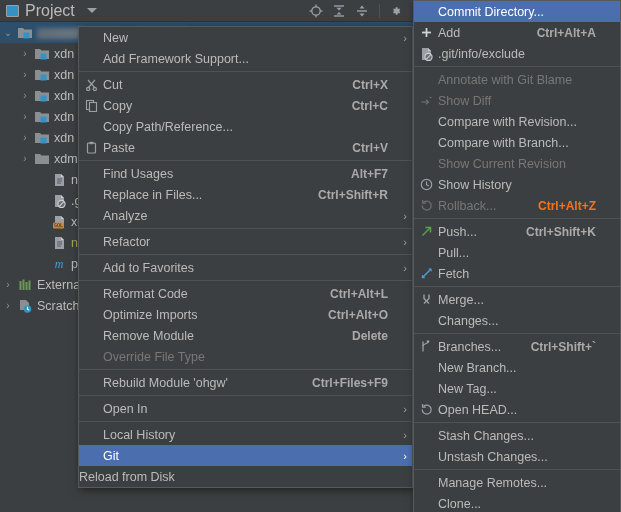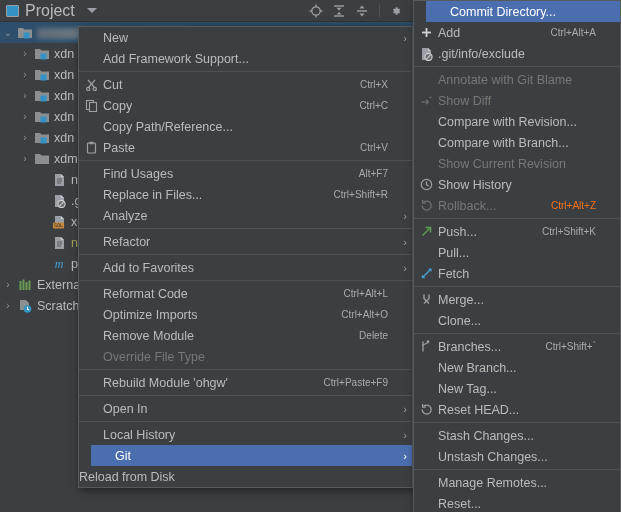"Commit Directory..." .mi.sel { margin-left: 12px -> none }
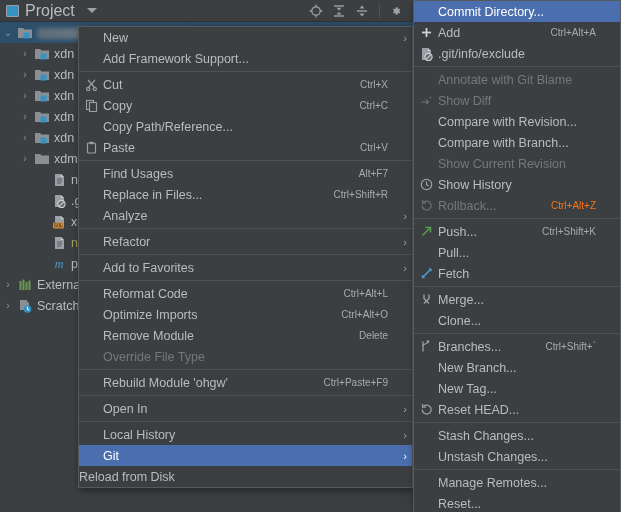"Ctrl+Alt+A" .mi .mshort { font-size: 10px -> 12px; font-weight: none -> bold }
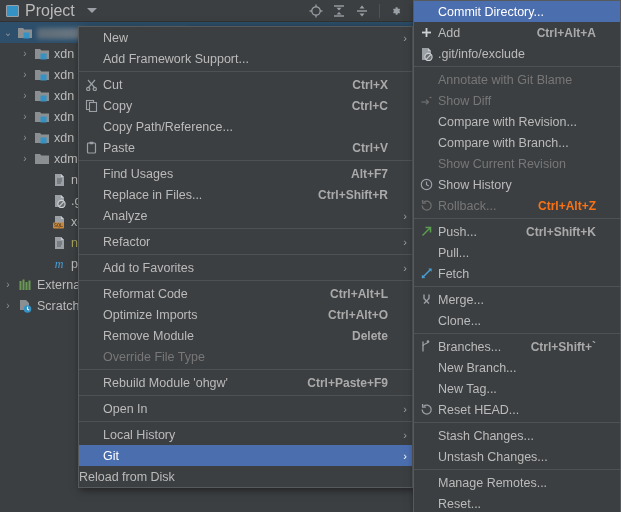"Clone..." span.mlabel { text: Clone -> Changes }
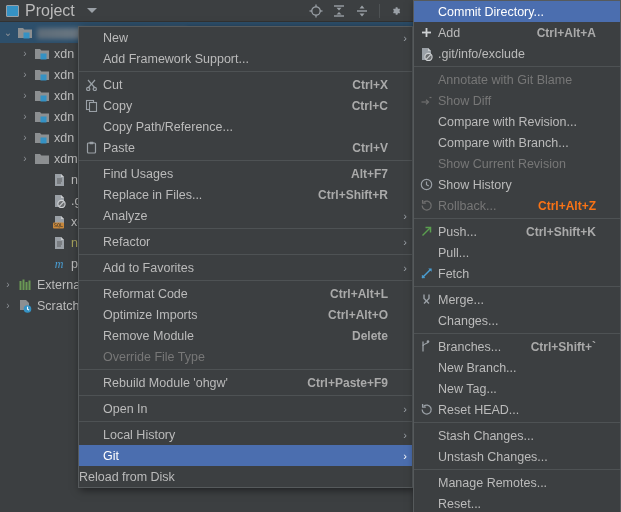"Ctrl+Paste+F9" span.mshort { text: Ctrl+Paste+F9 -> Ctrl+Files+F9 }
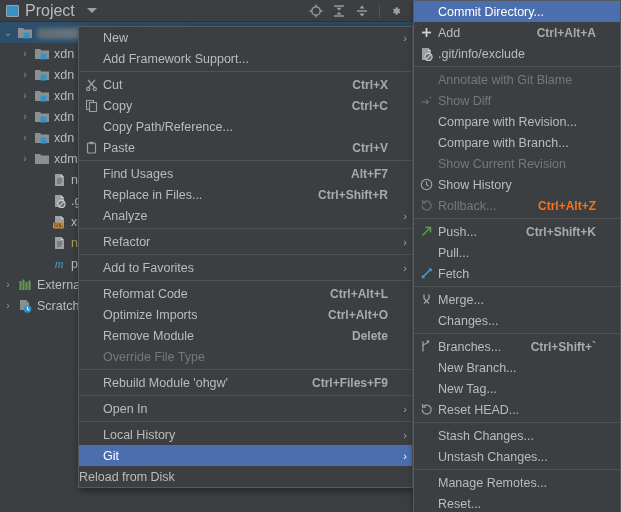"Reset HEAD..." span.mlabel { text: Reset -> Open }
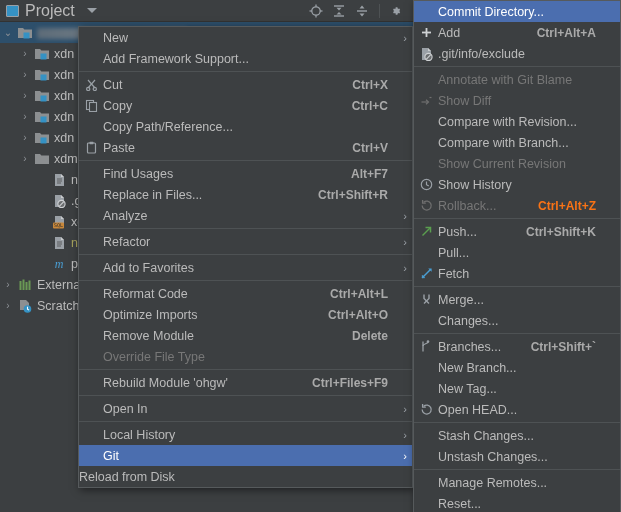"Reset..." span.mlabel { text: Reset -> Clone }
